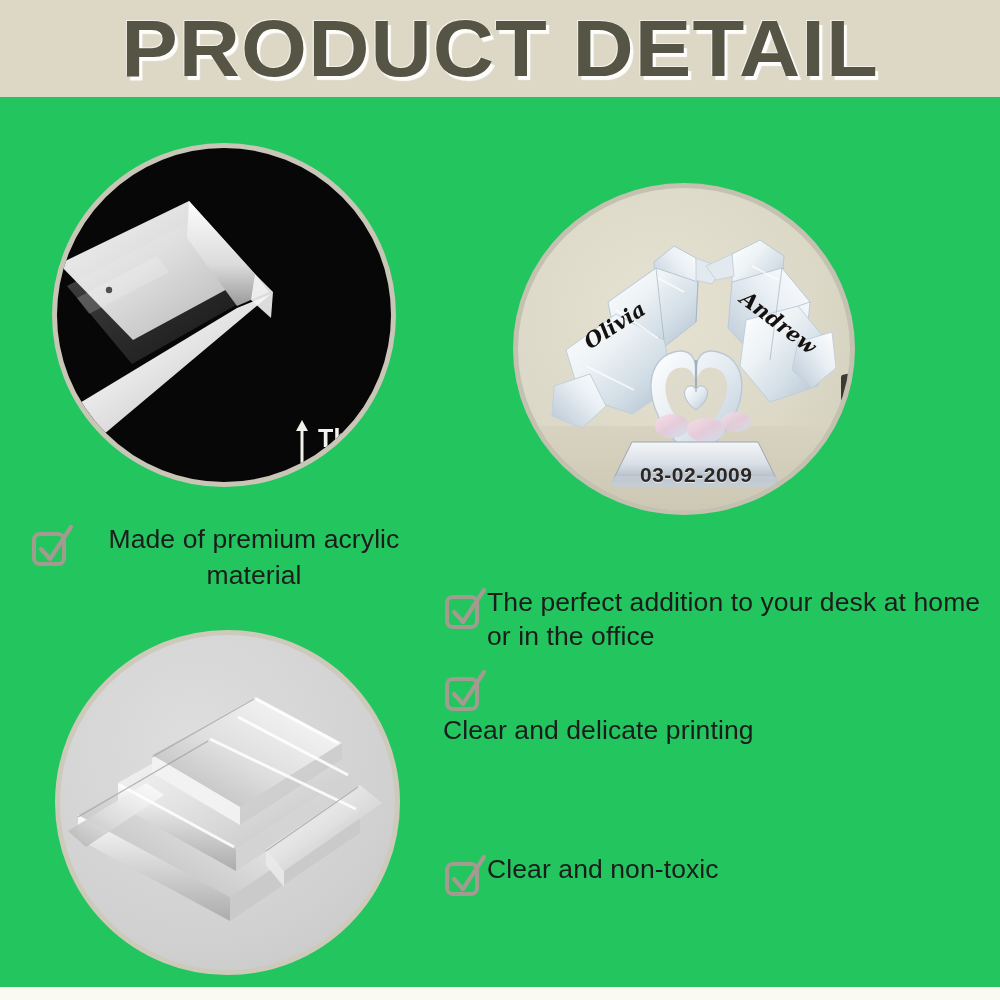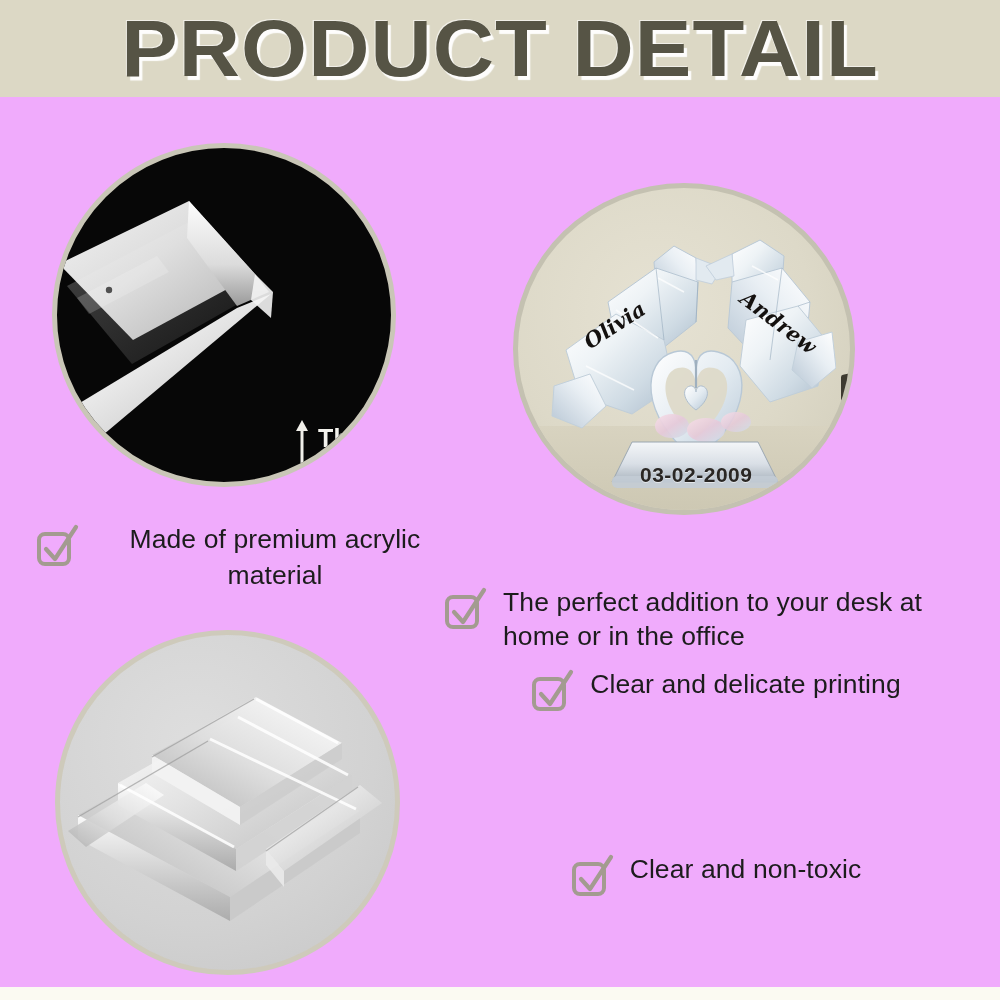"PRODUCT DETAIL" #stage { background: #f0abfc -> #22c55e }
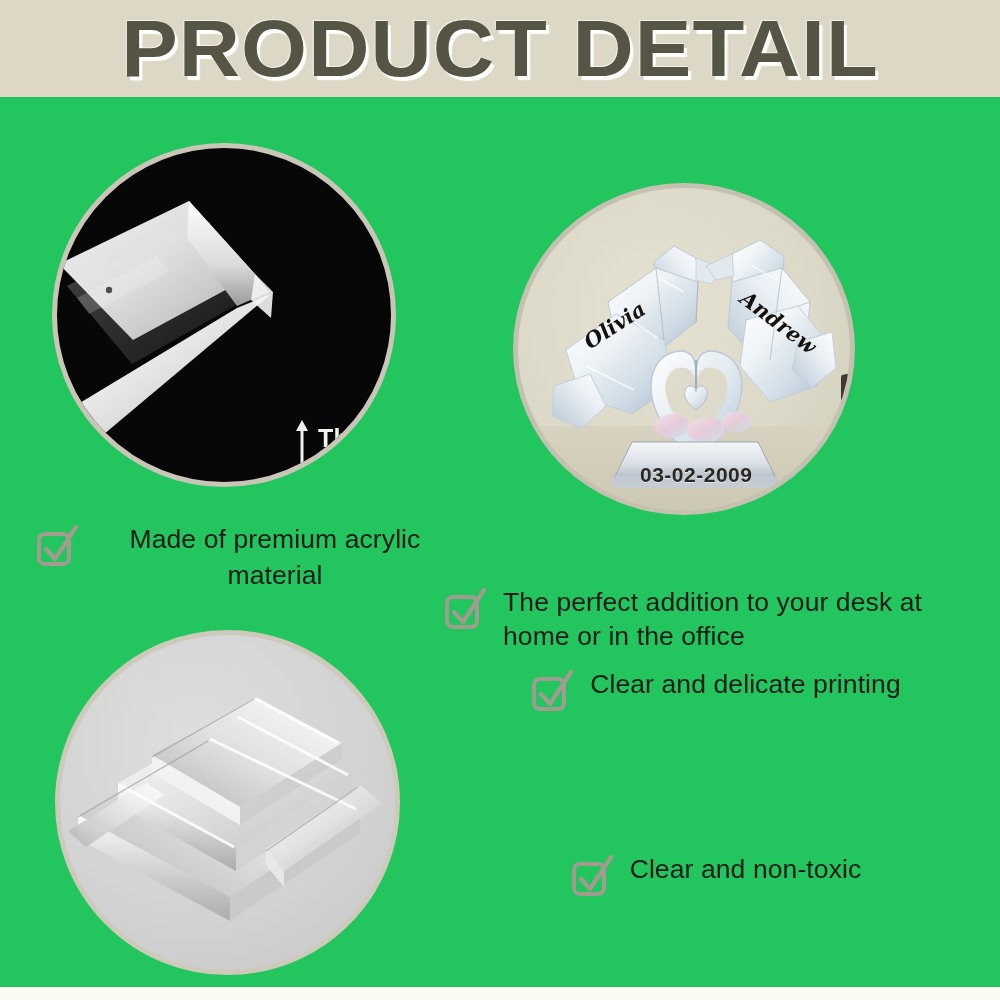"Made of premium acrylic material" .feature { gap: 16px -> 0; justify-content: center -> none }
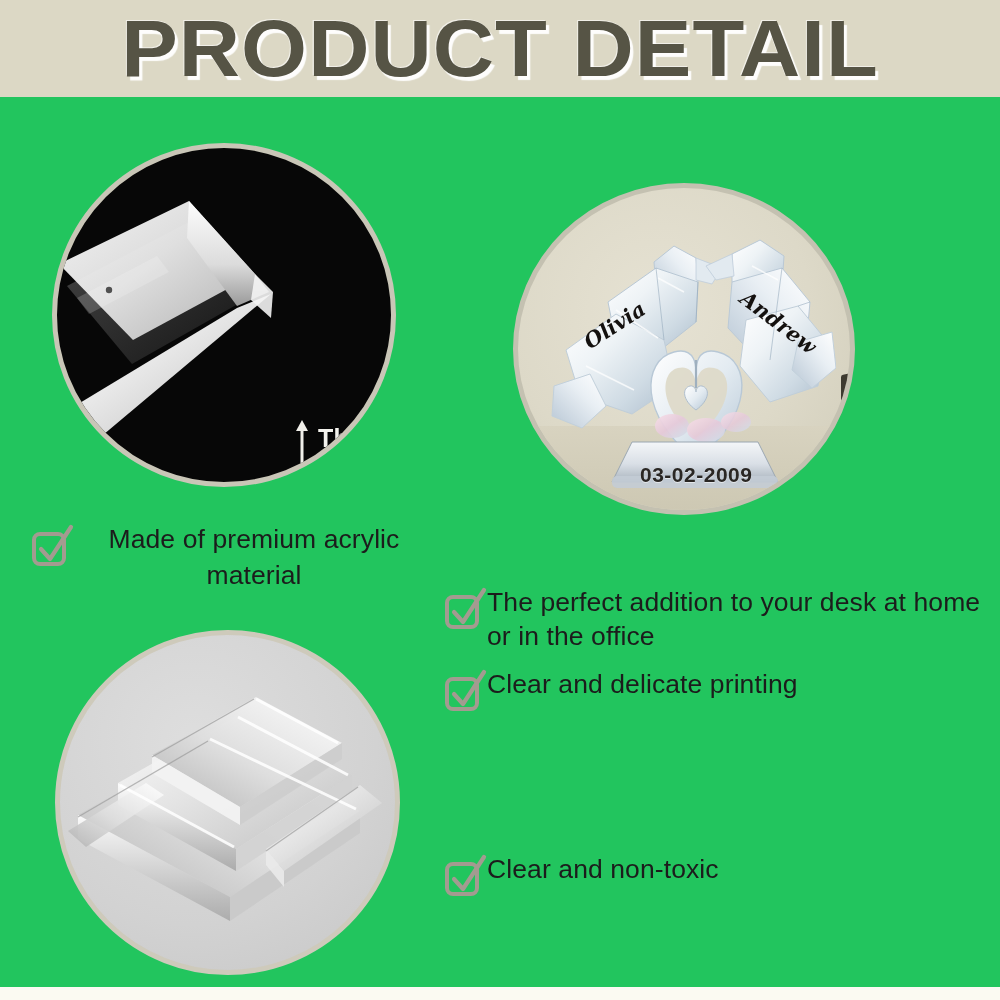"Clear and delicate printing" #feature-print { flex-direction: none -> column }
